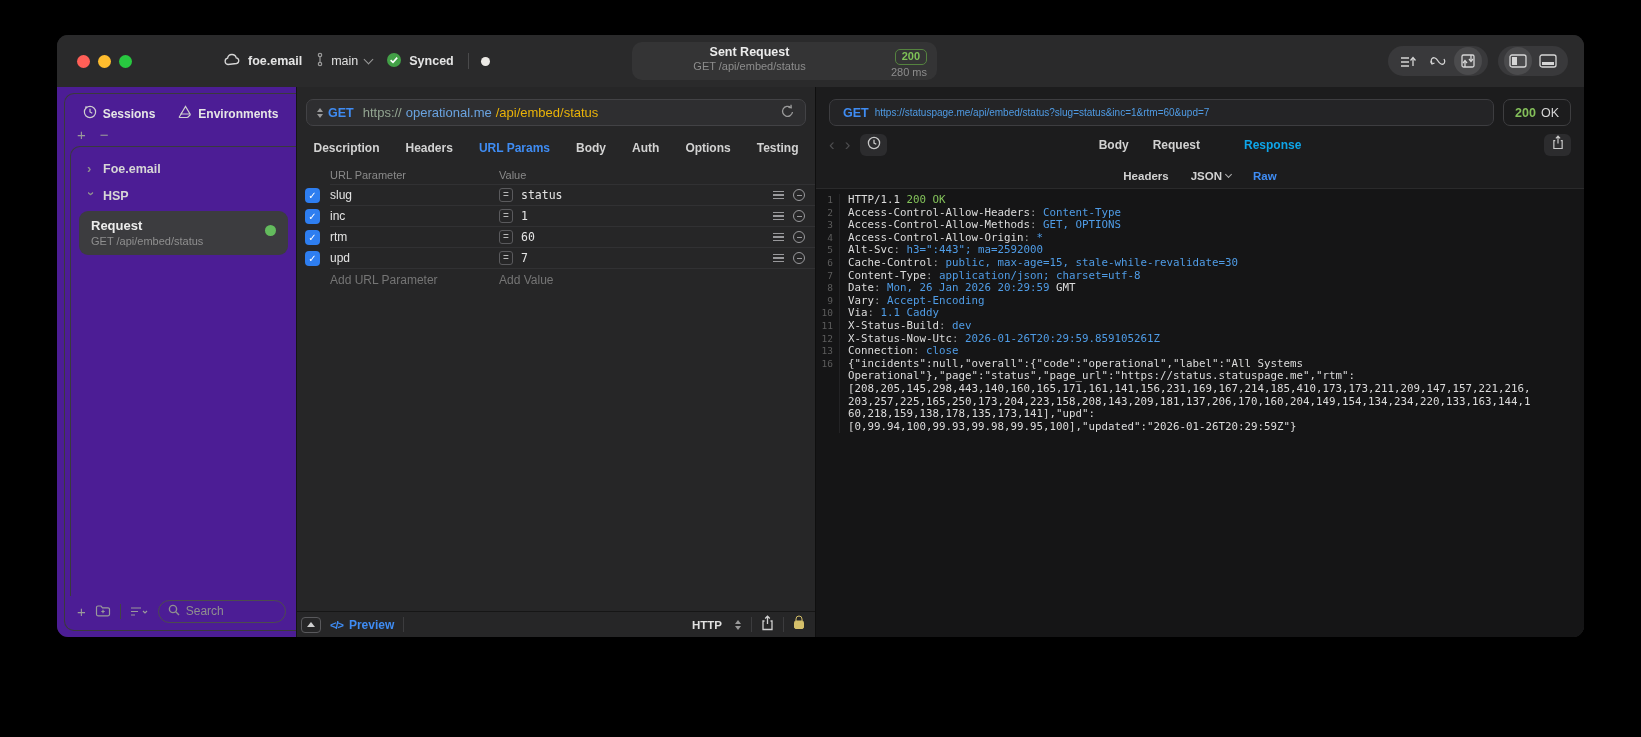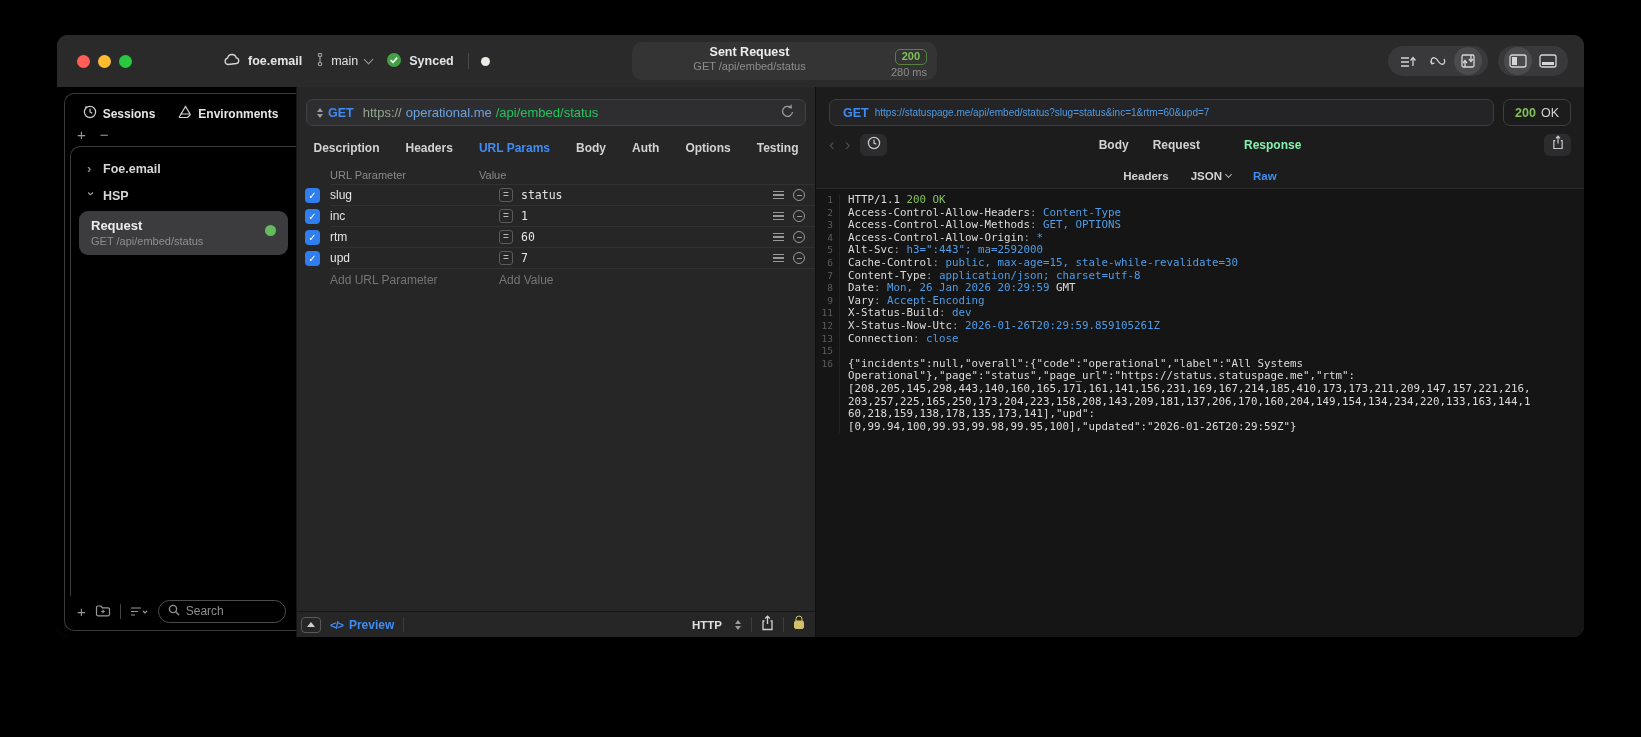"Sessions" .sidebar { background: #000000 -> #4c1d95 }
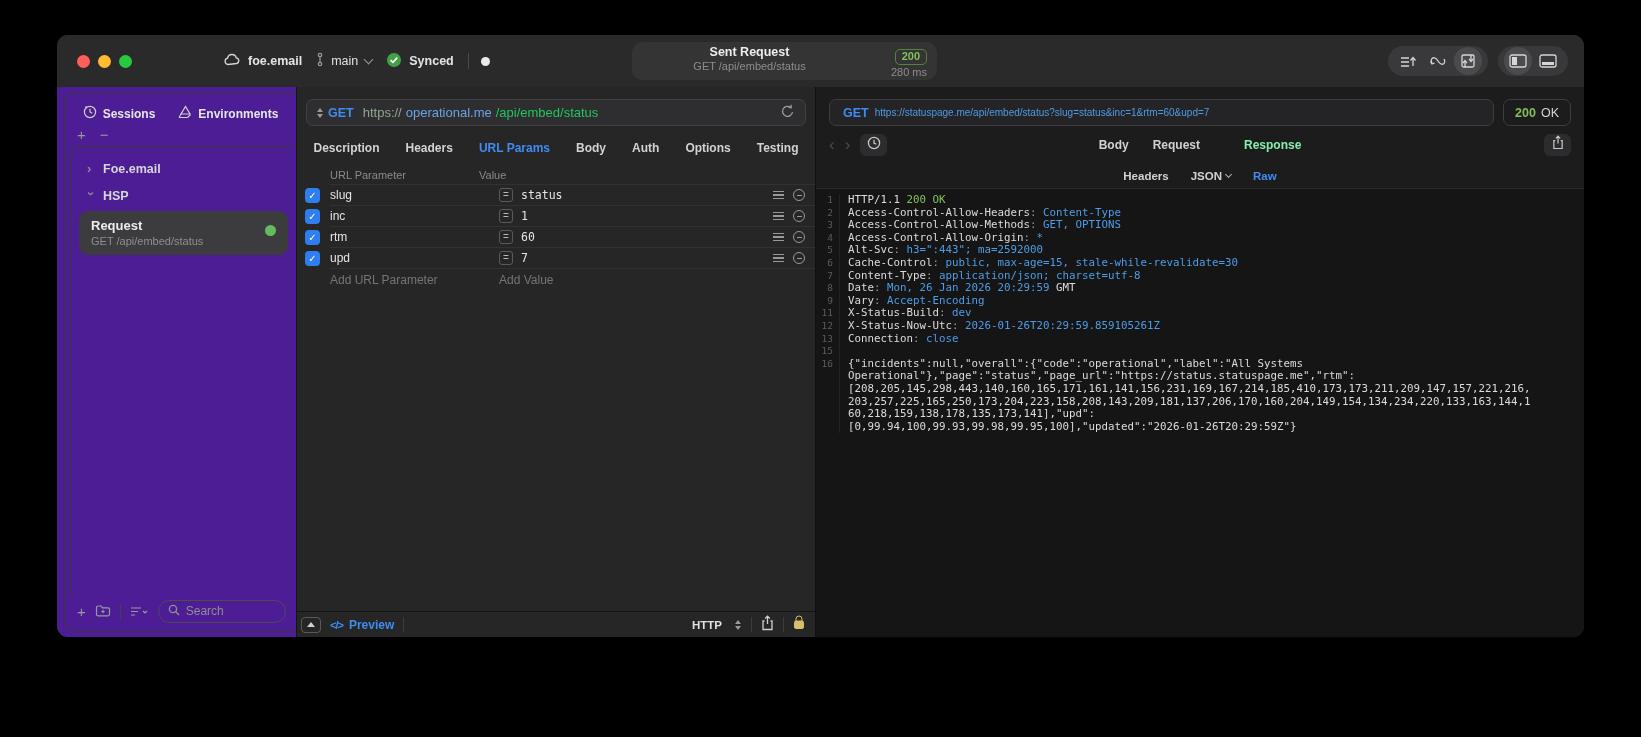"/api/embed/status" .u-path { color: #22c55e -> #eab308 }
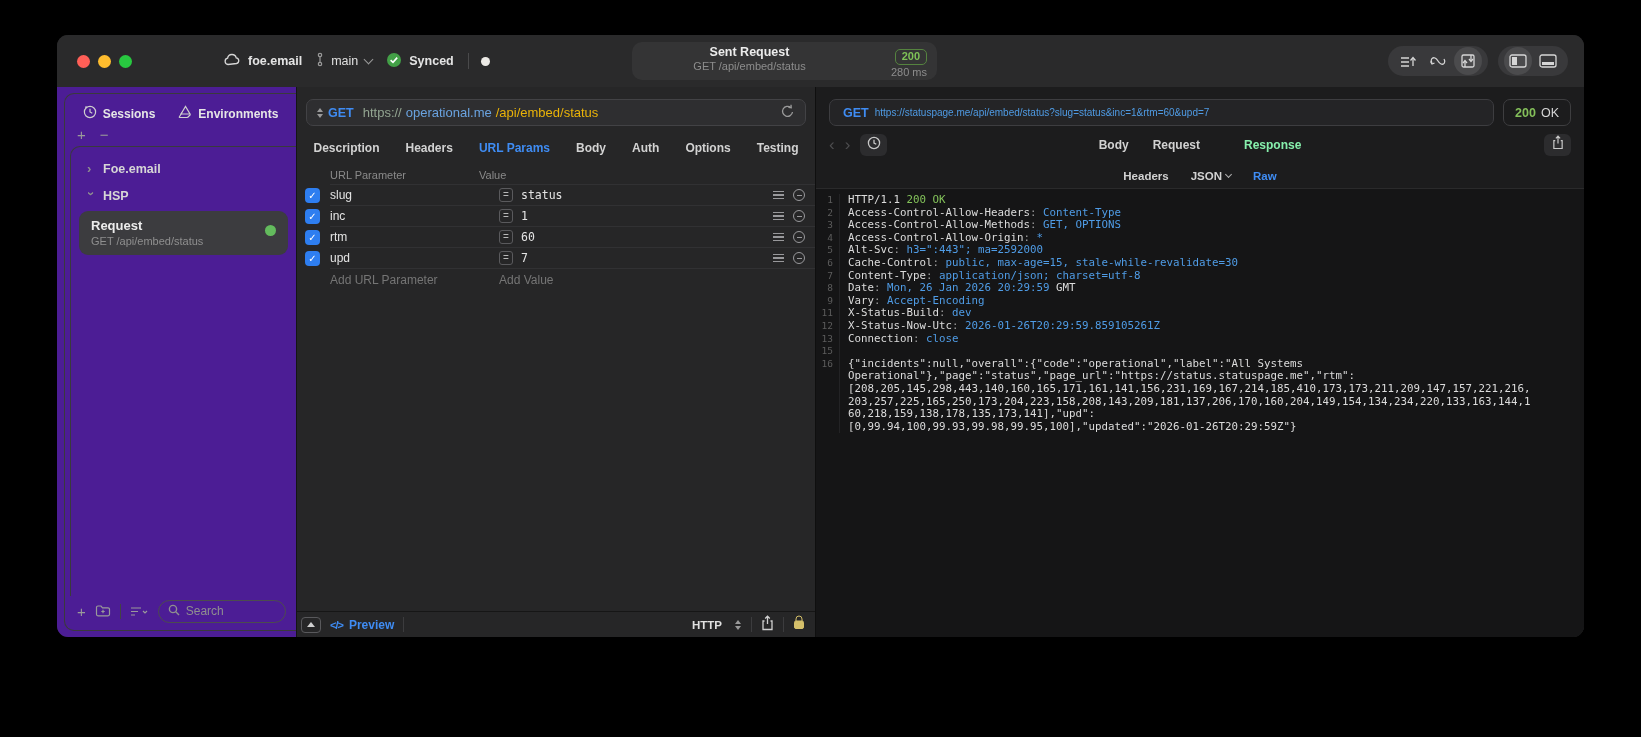"Response" .rtab.active { color: #86efac -> #0ea5e9 }
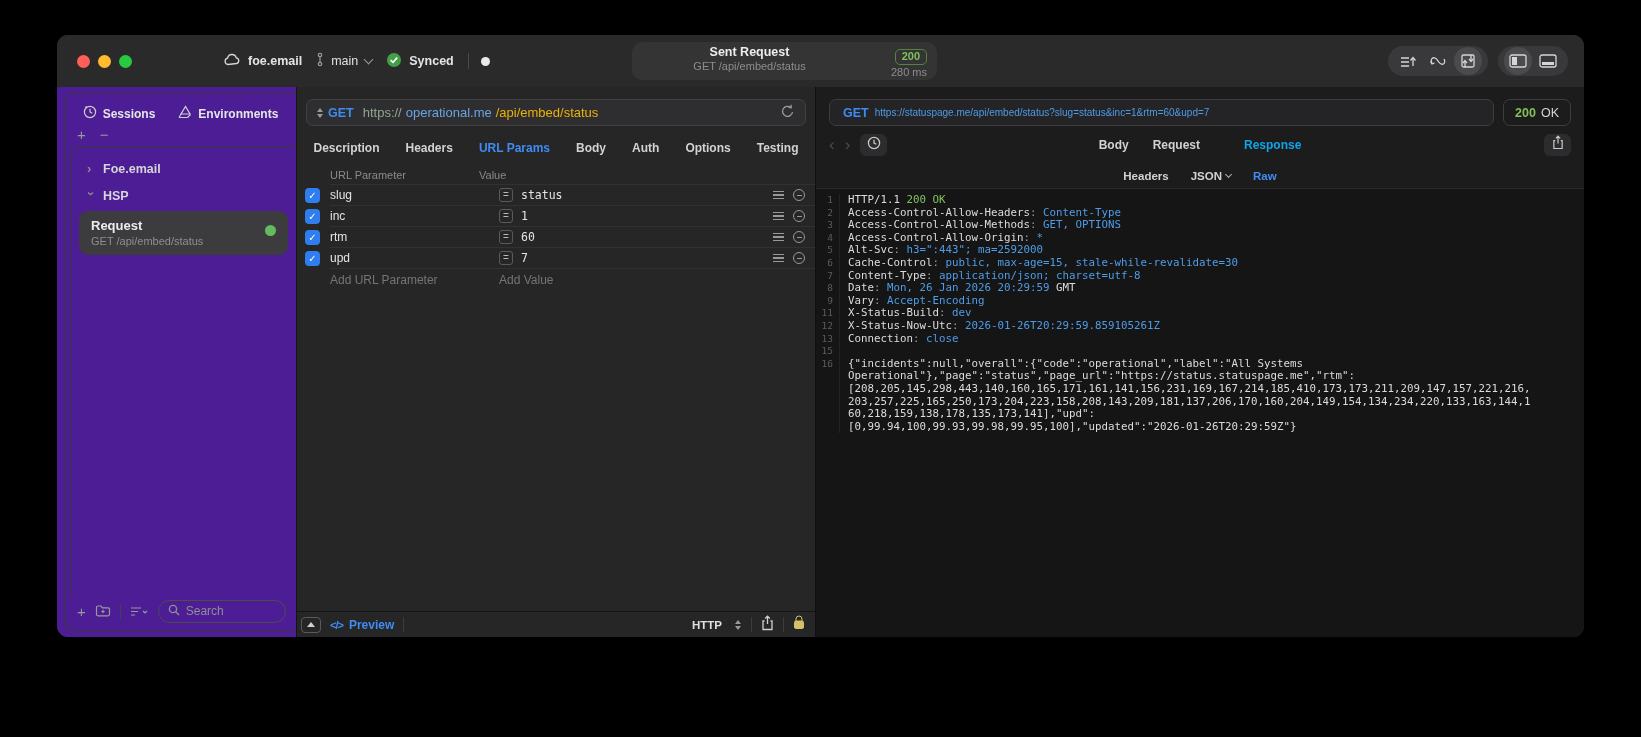"URL Parameter" .phead .c1 { width: 149px -> 169px }
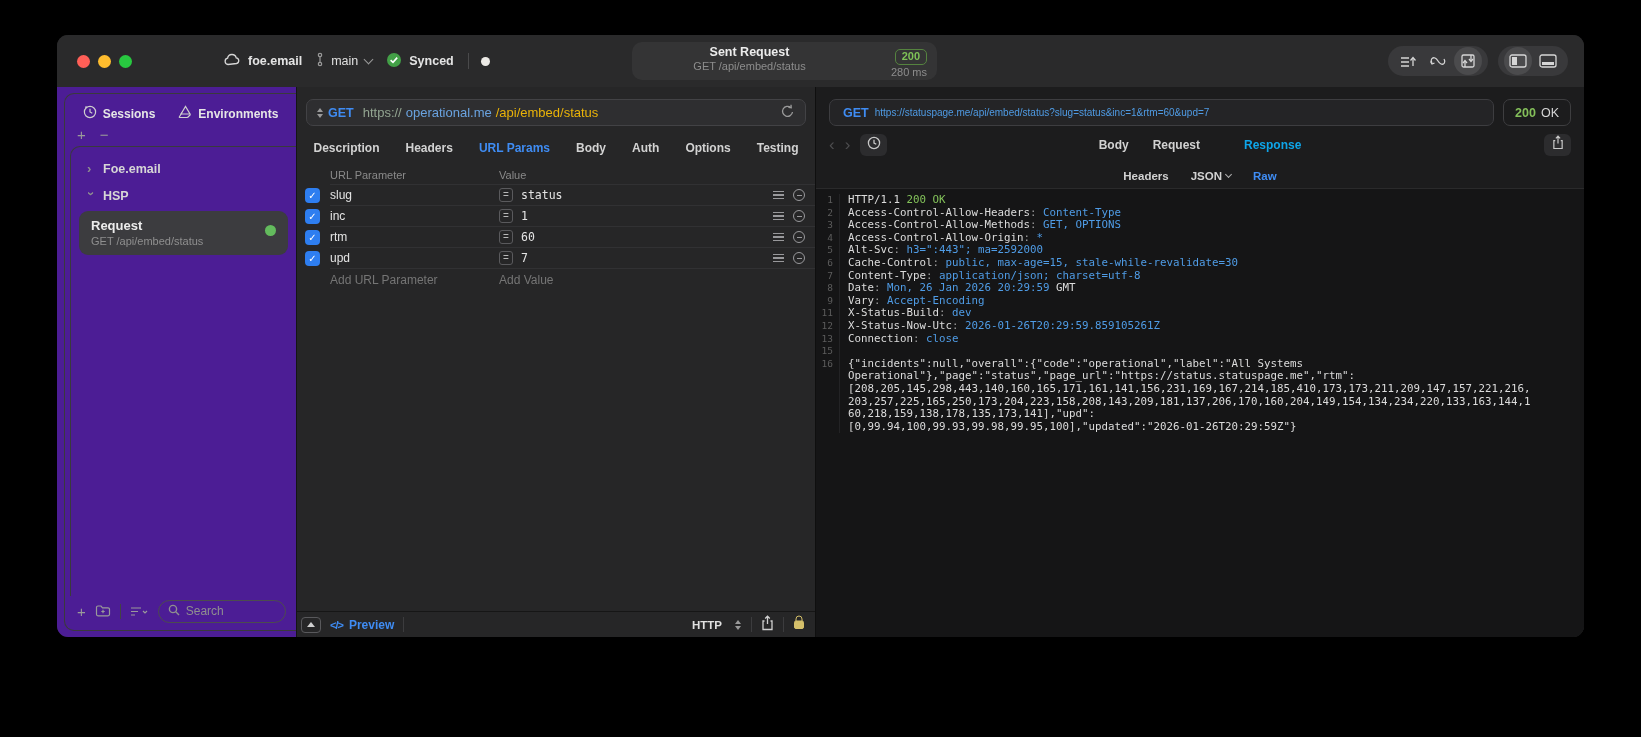"10" div.cline { html: none -> <div> <span>10</span> <span><span>Via</span><span>: </span><span>1.1 Caddy</span></span> </div> }
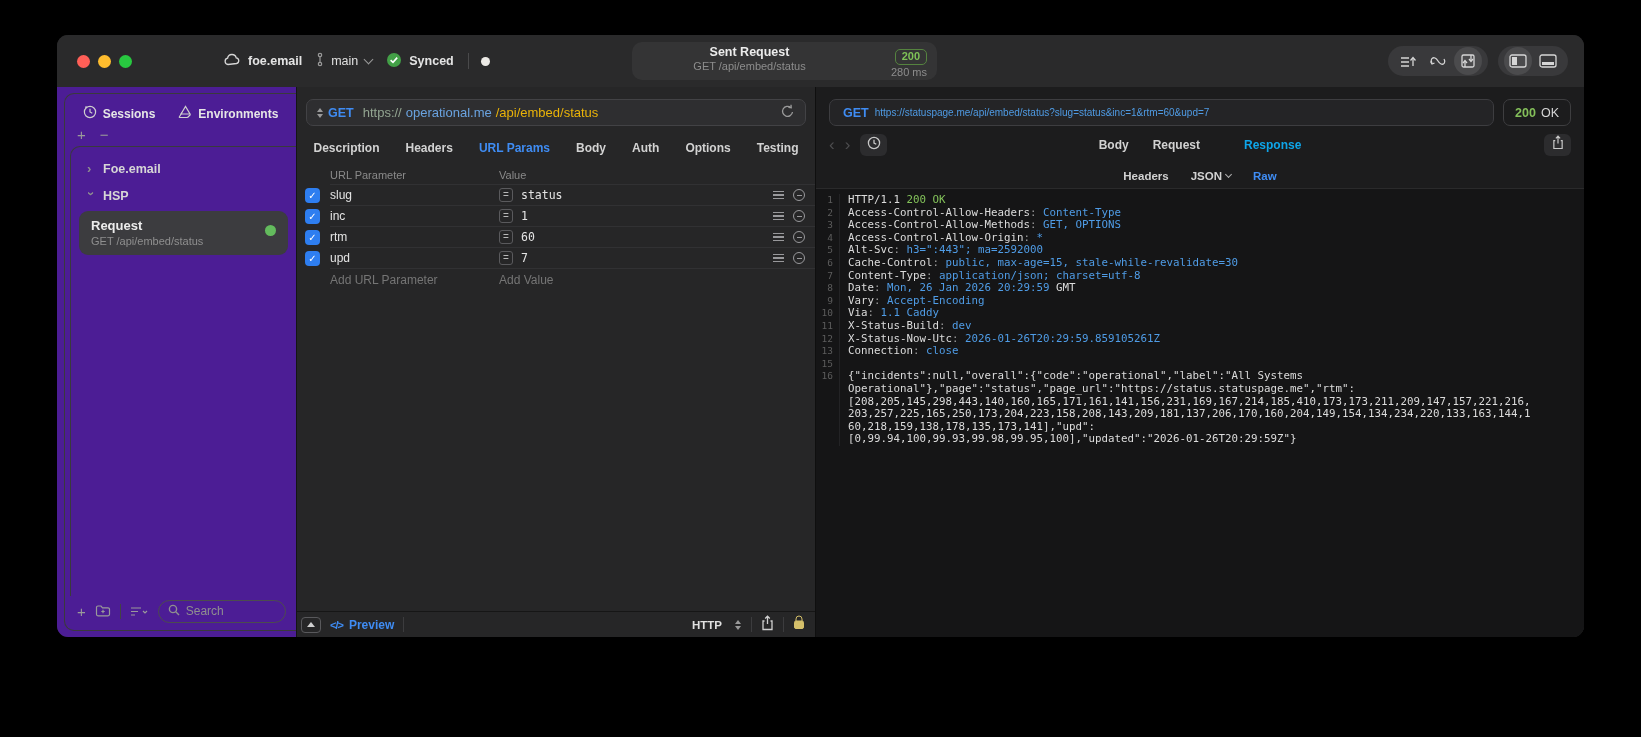"15" div.cline { html: <div> <span>15</span> <span></span> </div> -> none }
